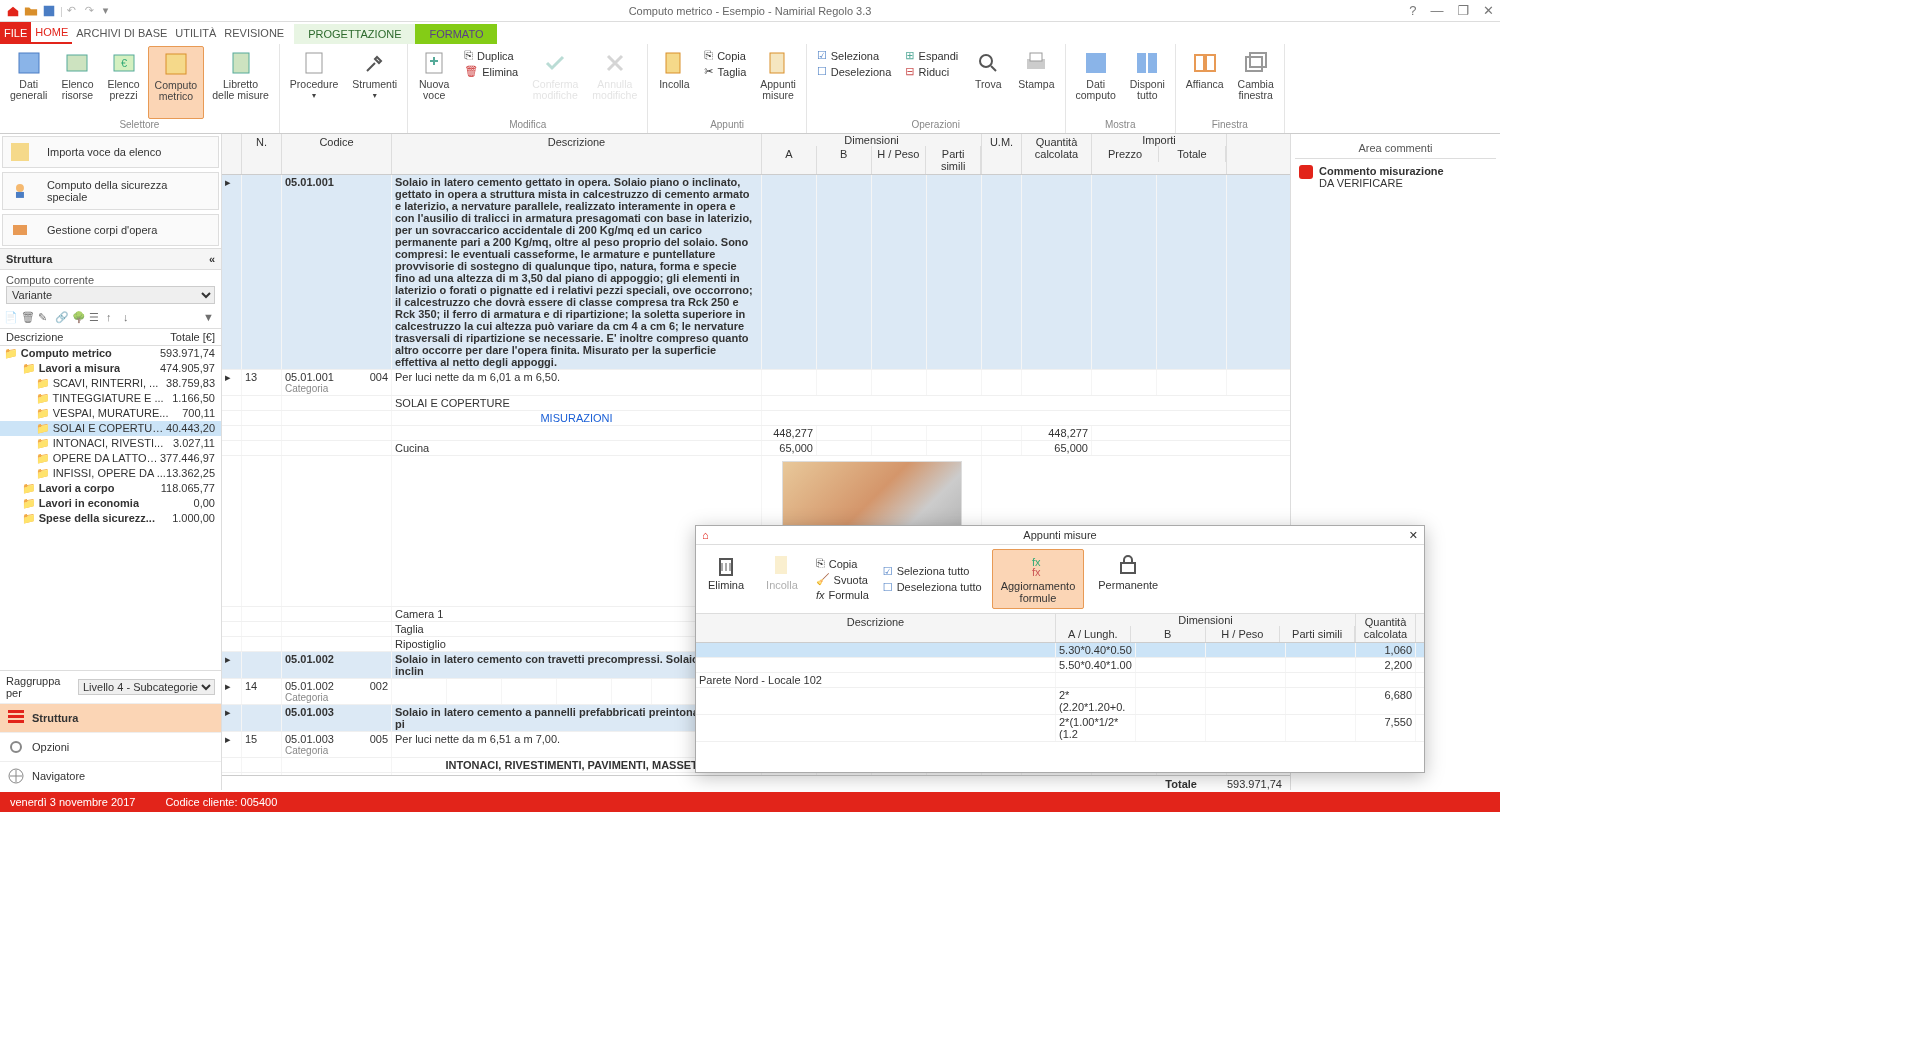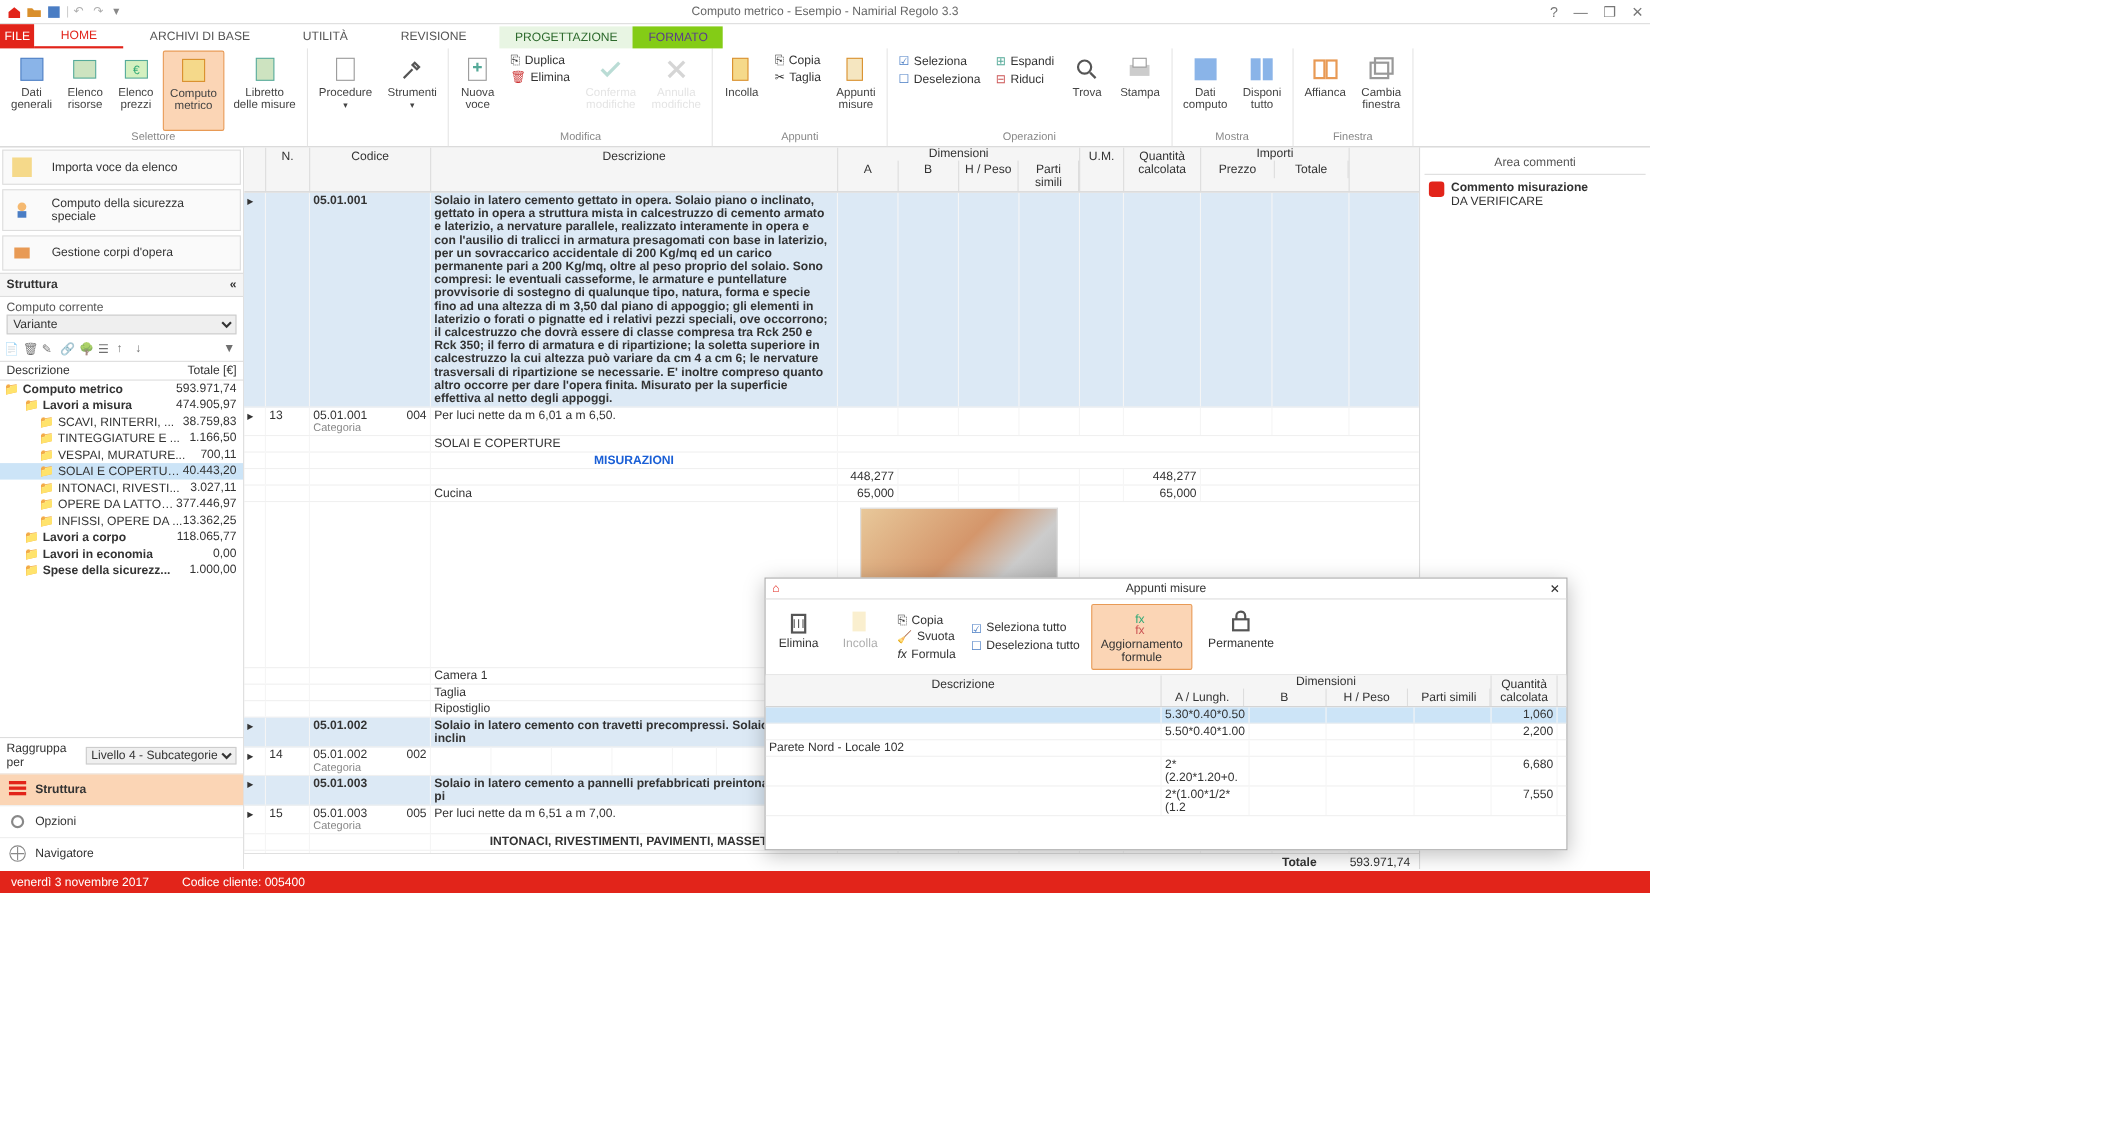"HOME" .rt-tab { padding: 4px 24px -> 4px 4px }
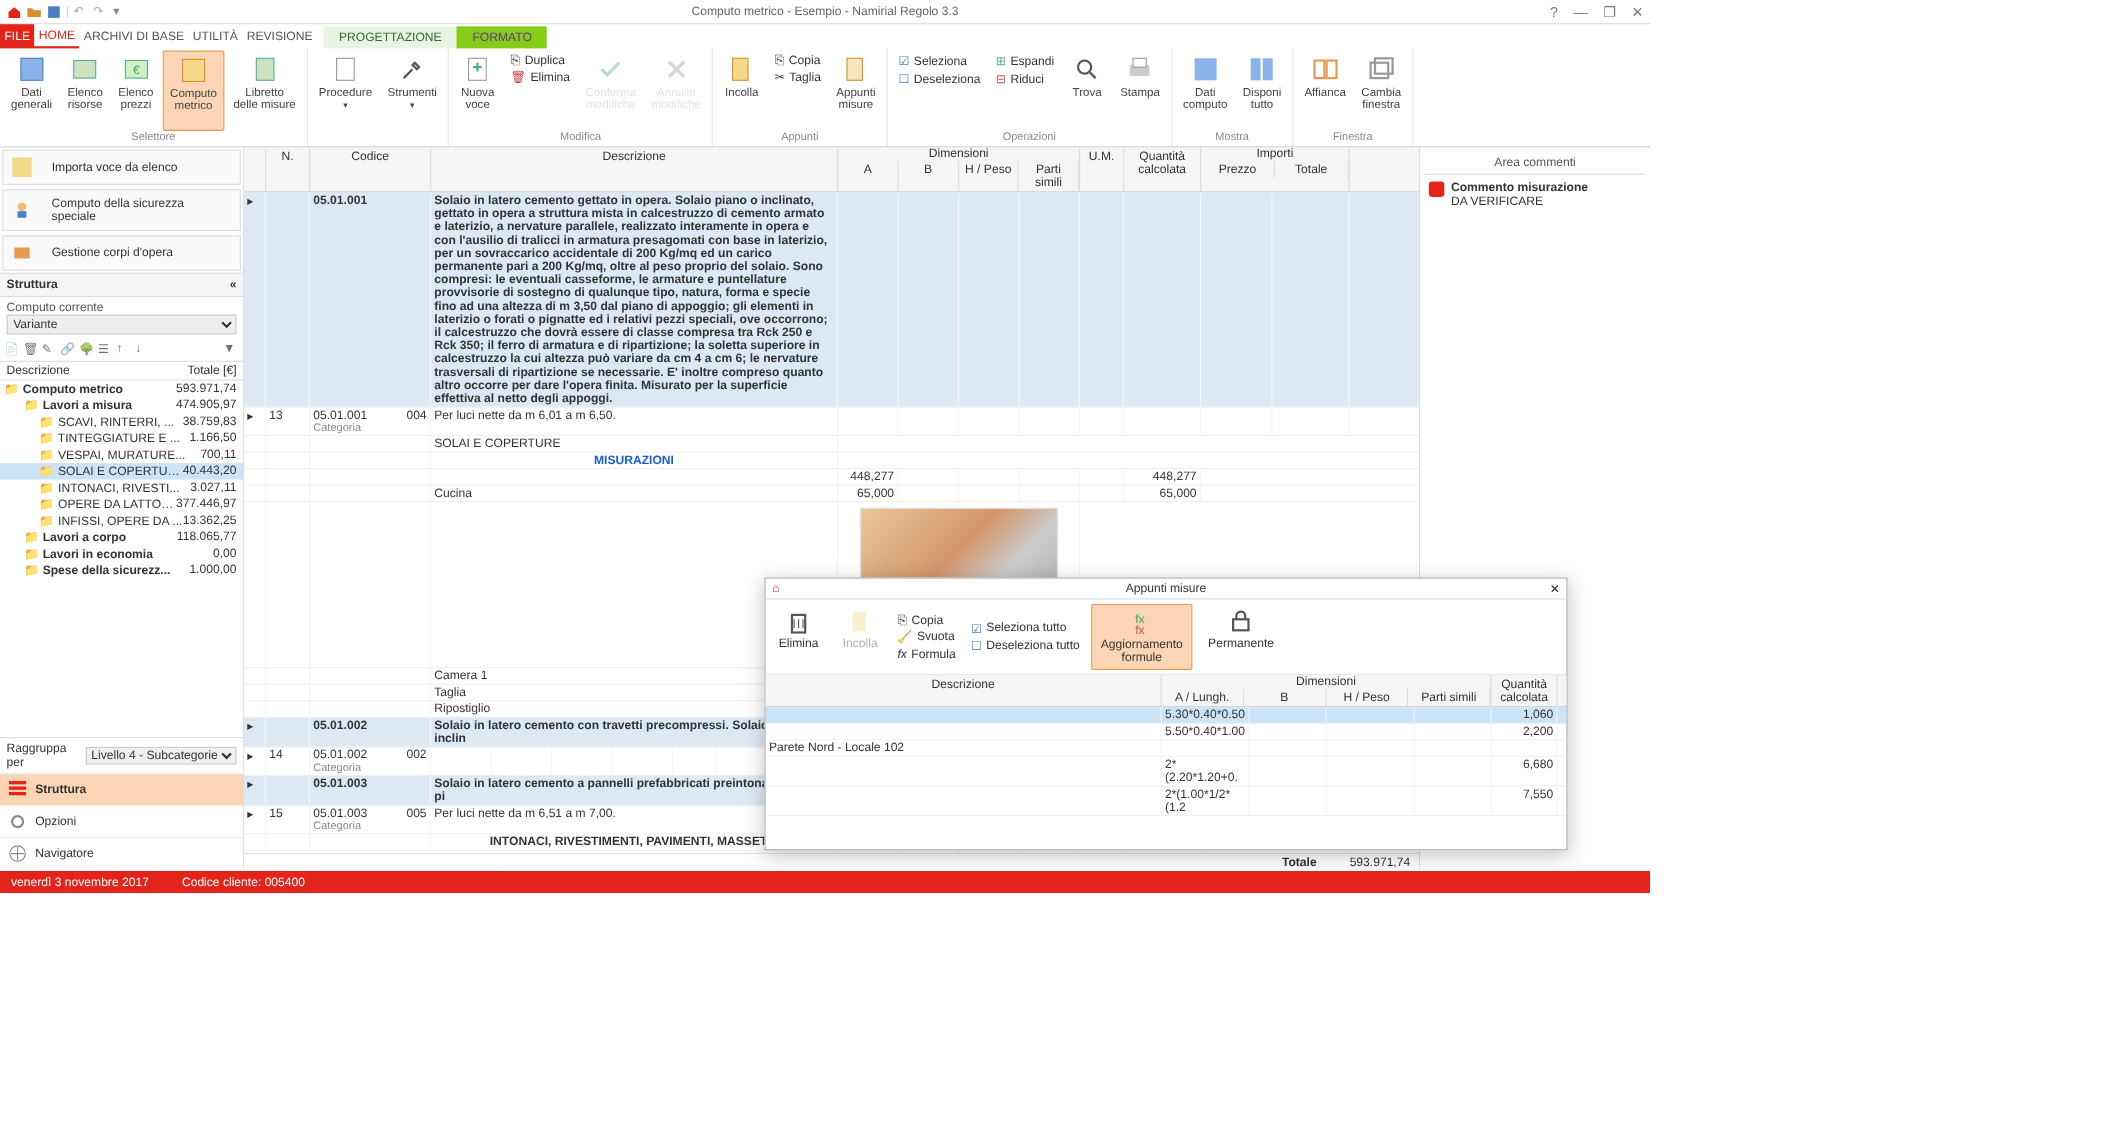"MISURAZIONI" .mis-title { font-weight: bold -> normal }
